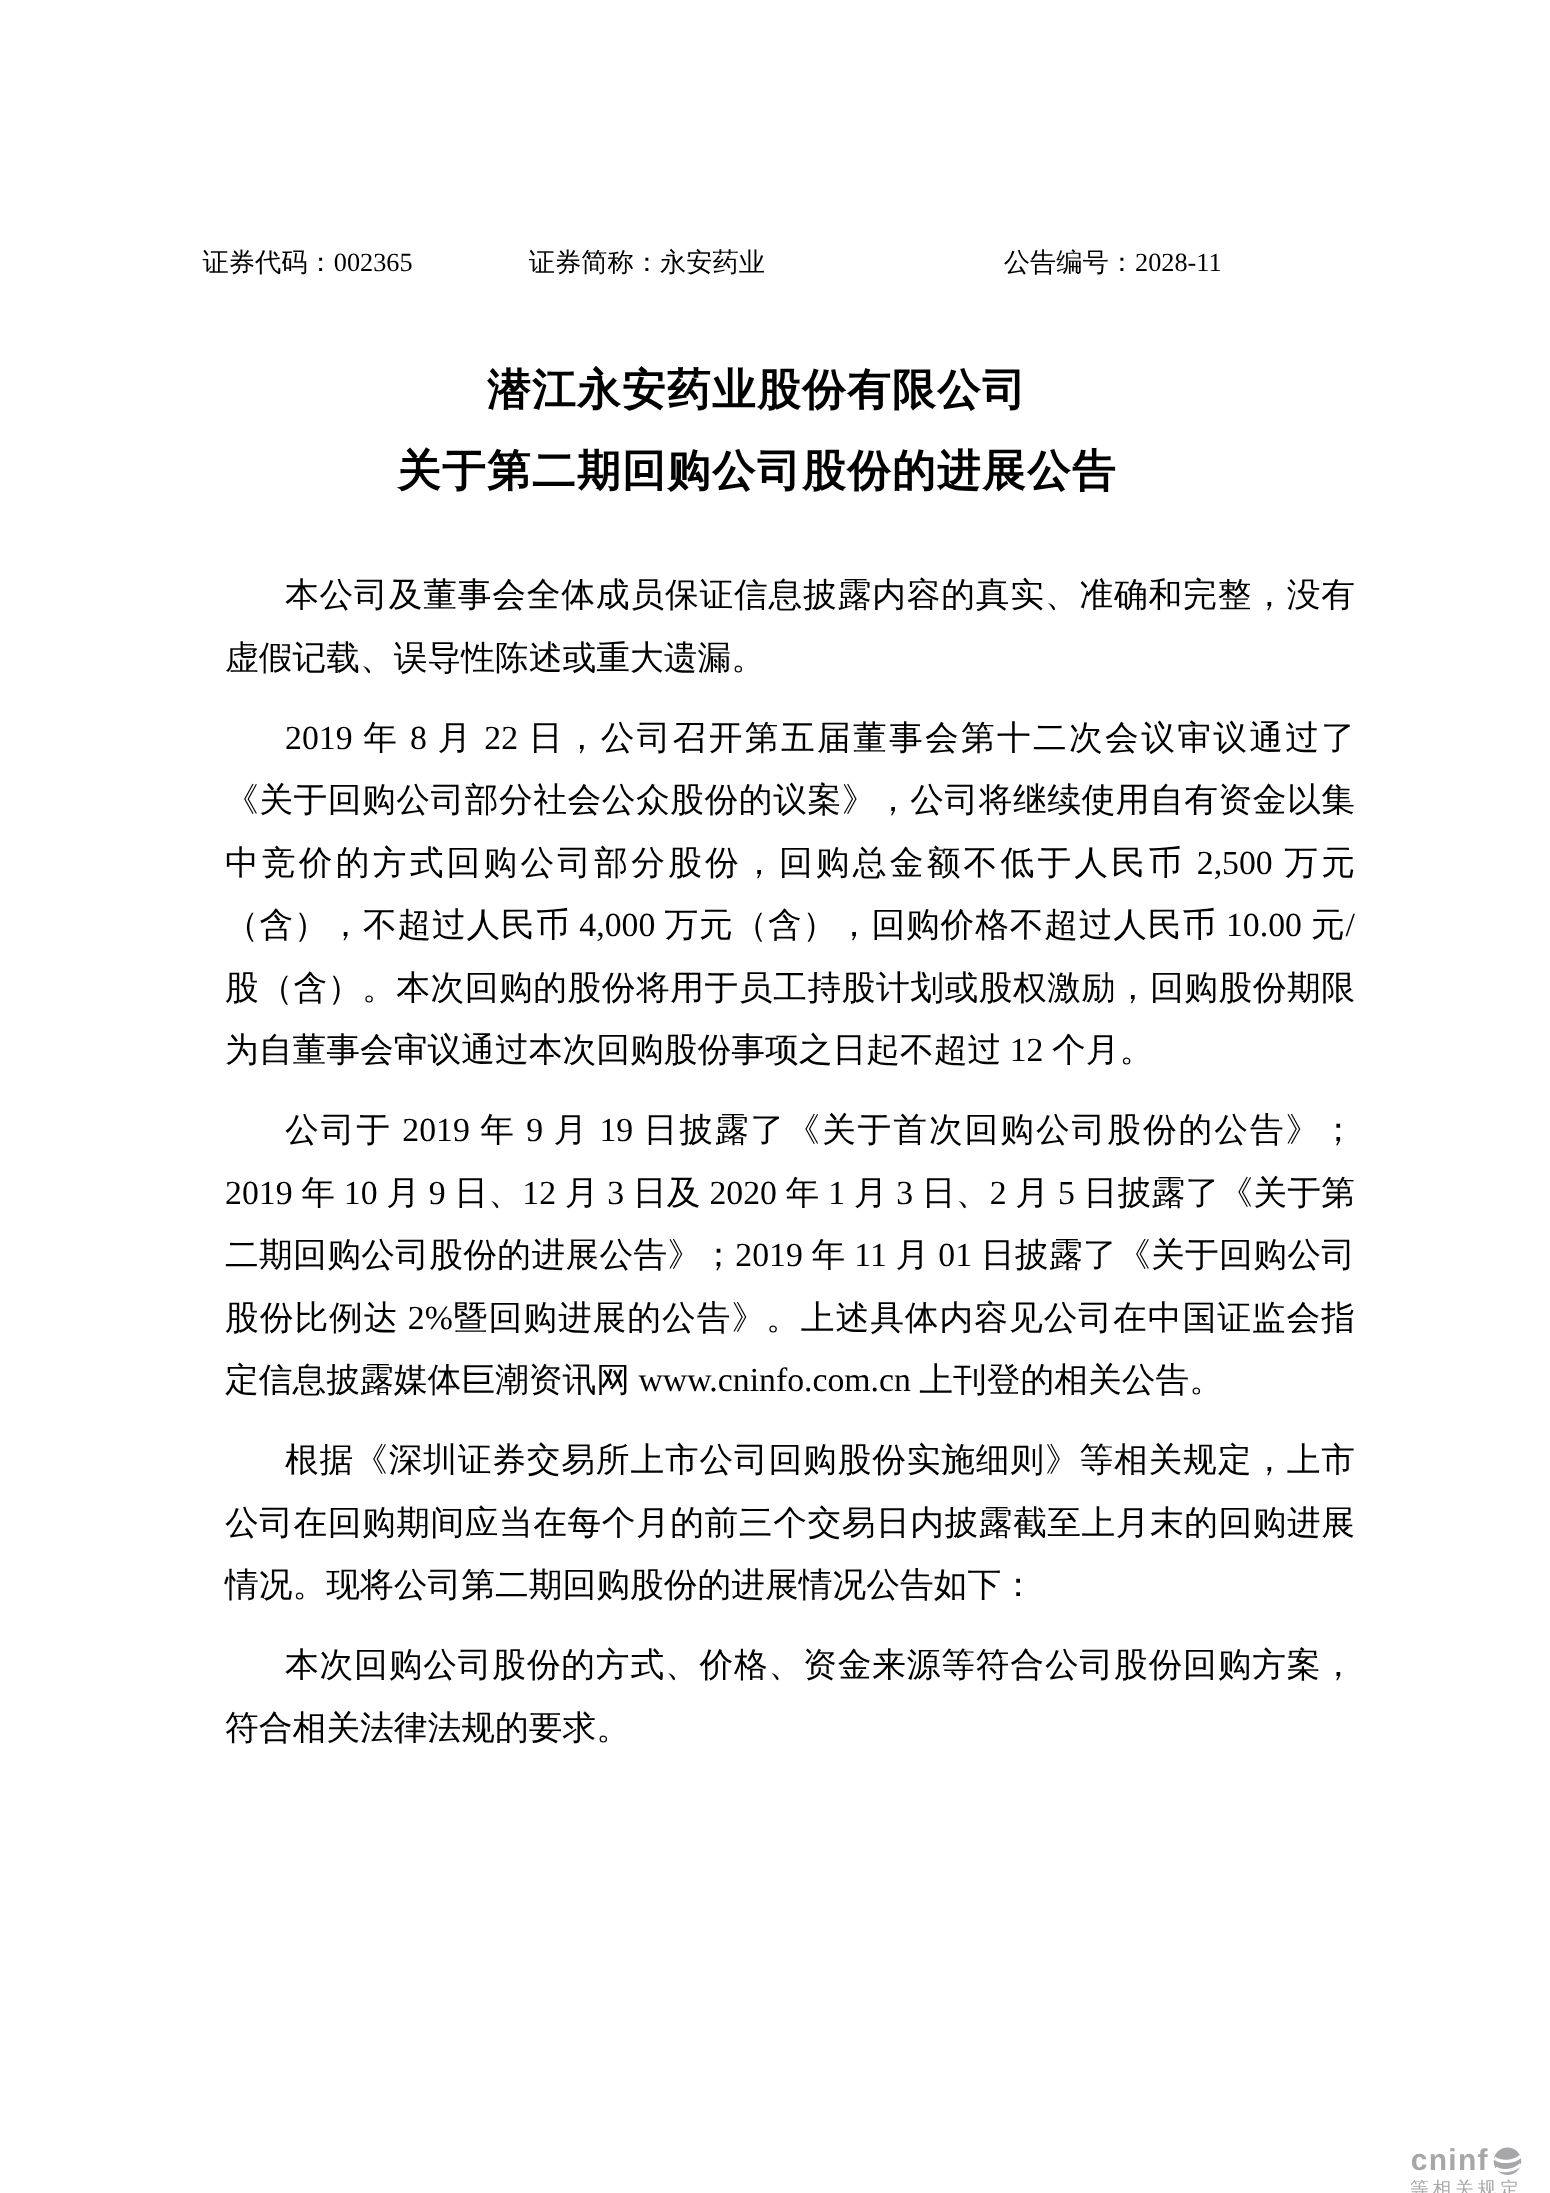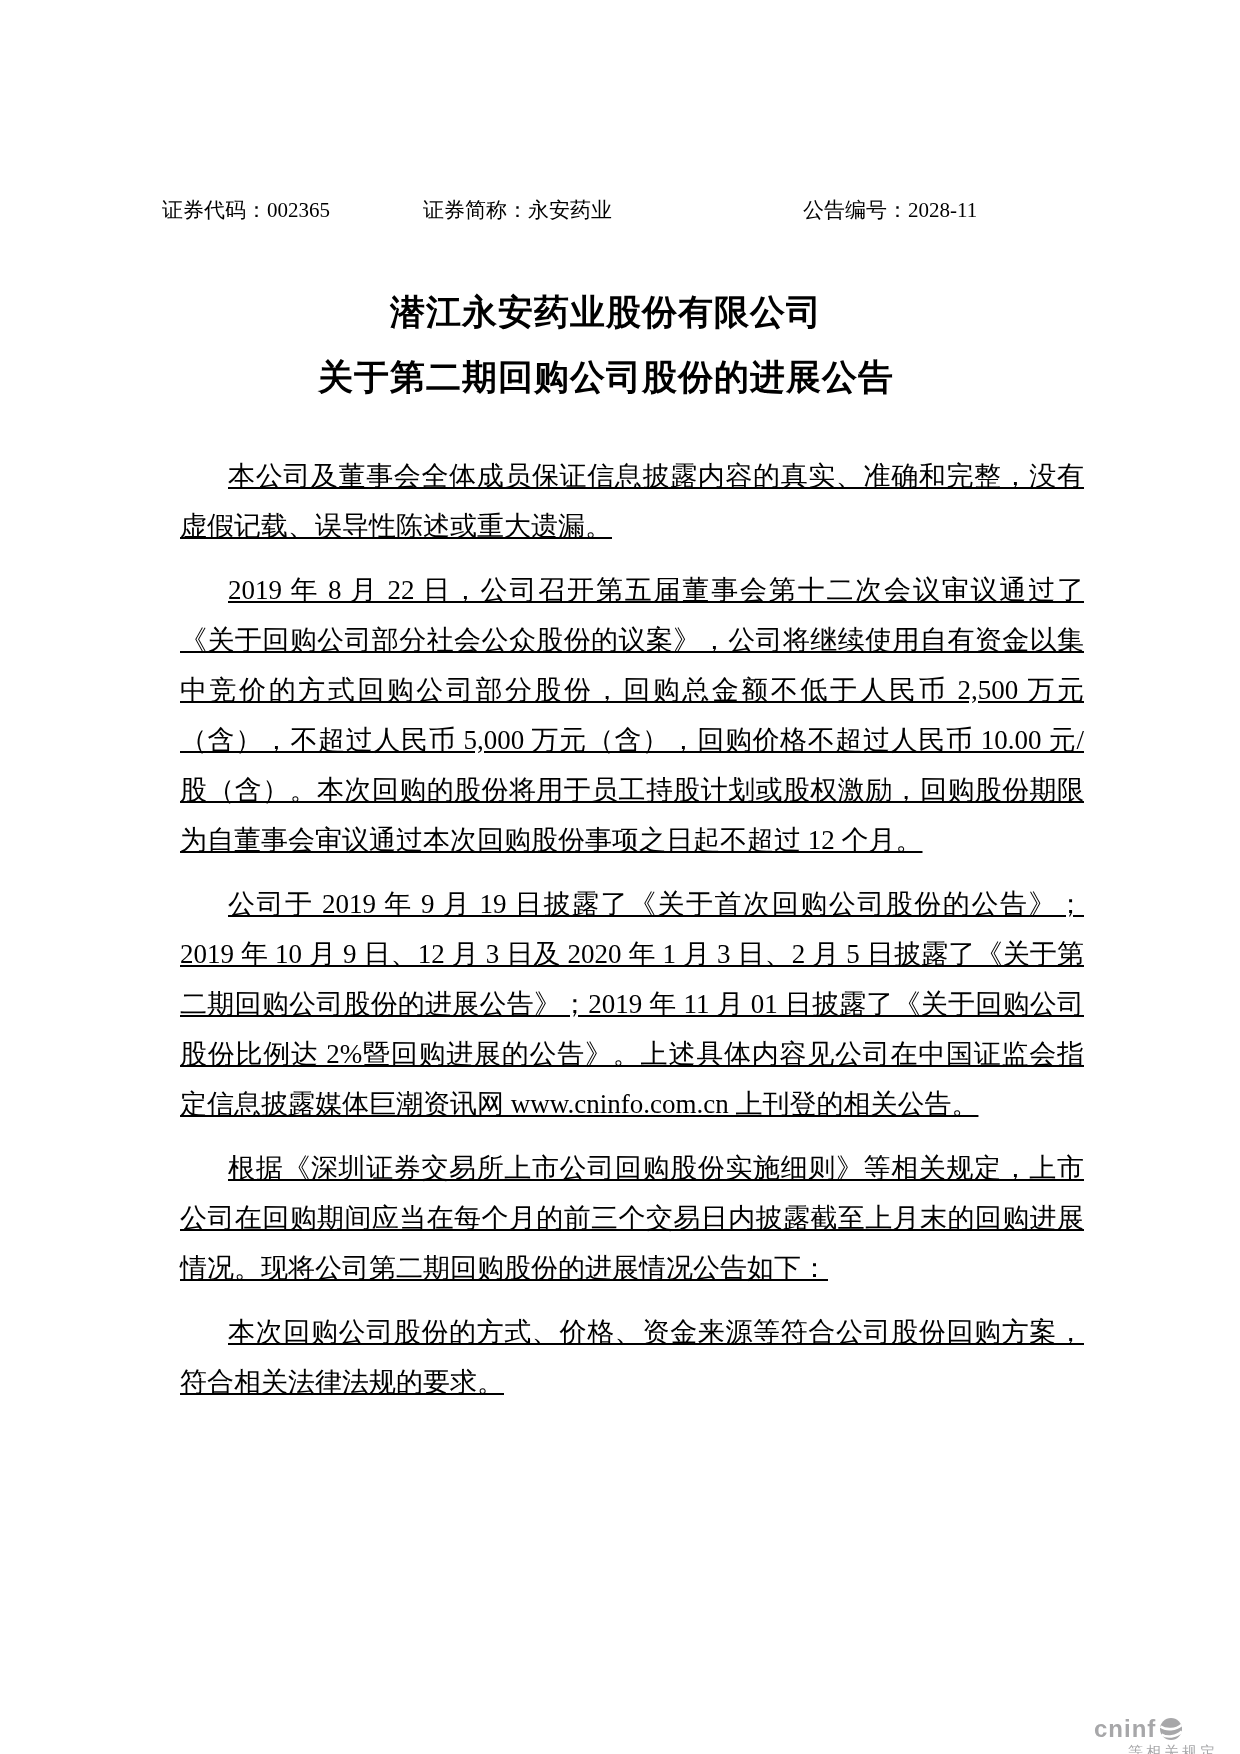"本公司及董事会全体成员保证信息披露内容的真实、准确和完整，没有虚假记载、误导性陈" .doc-body p { text-decoration: underline -> none }
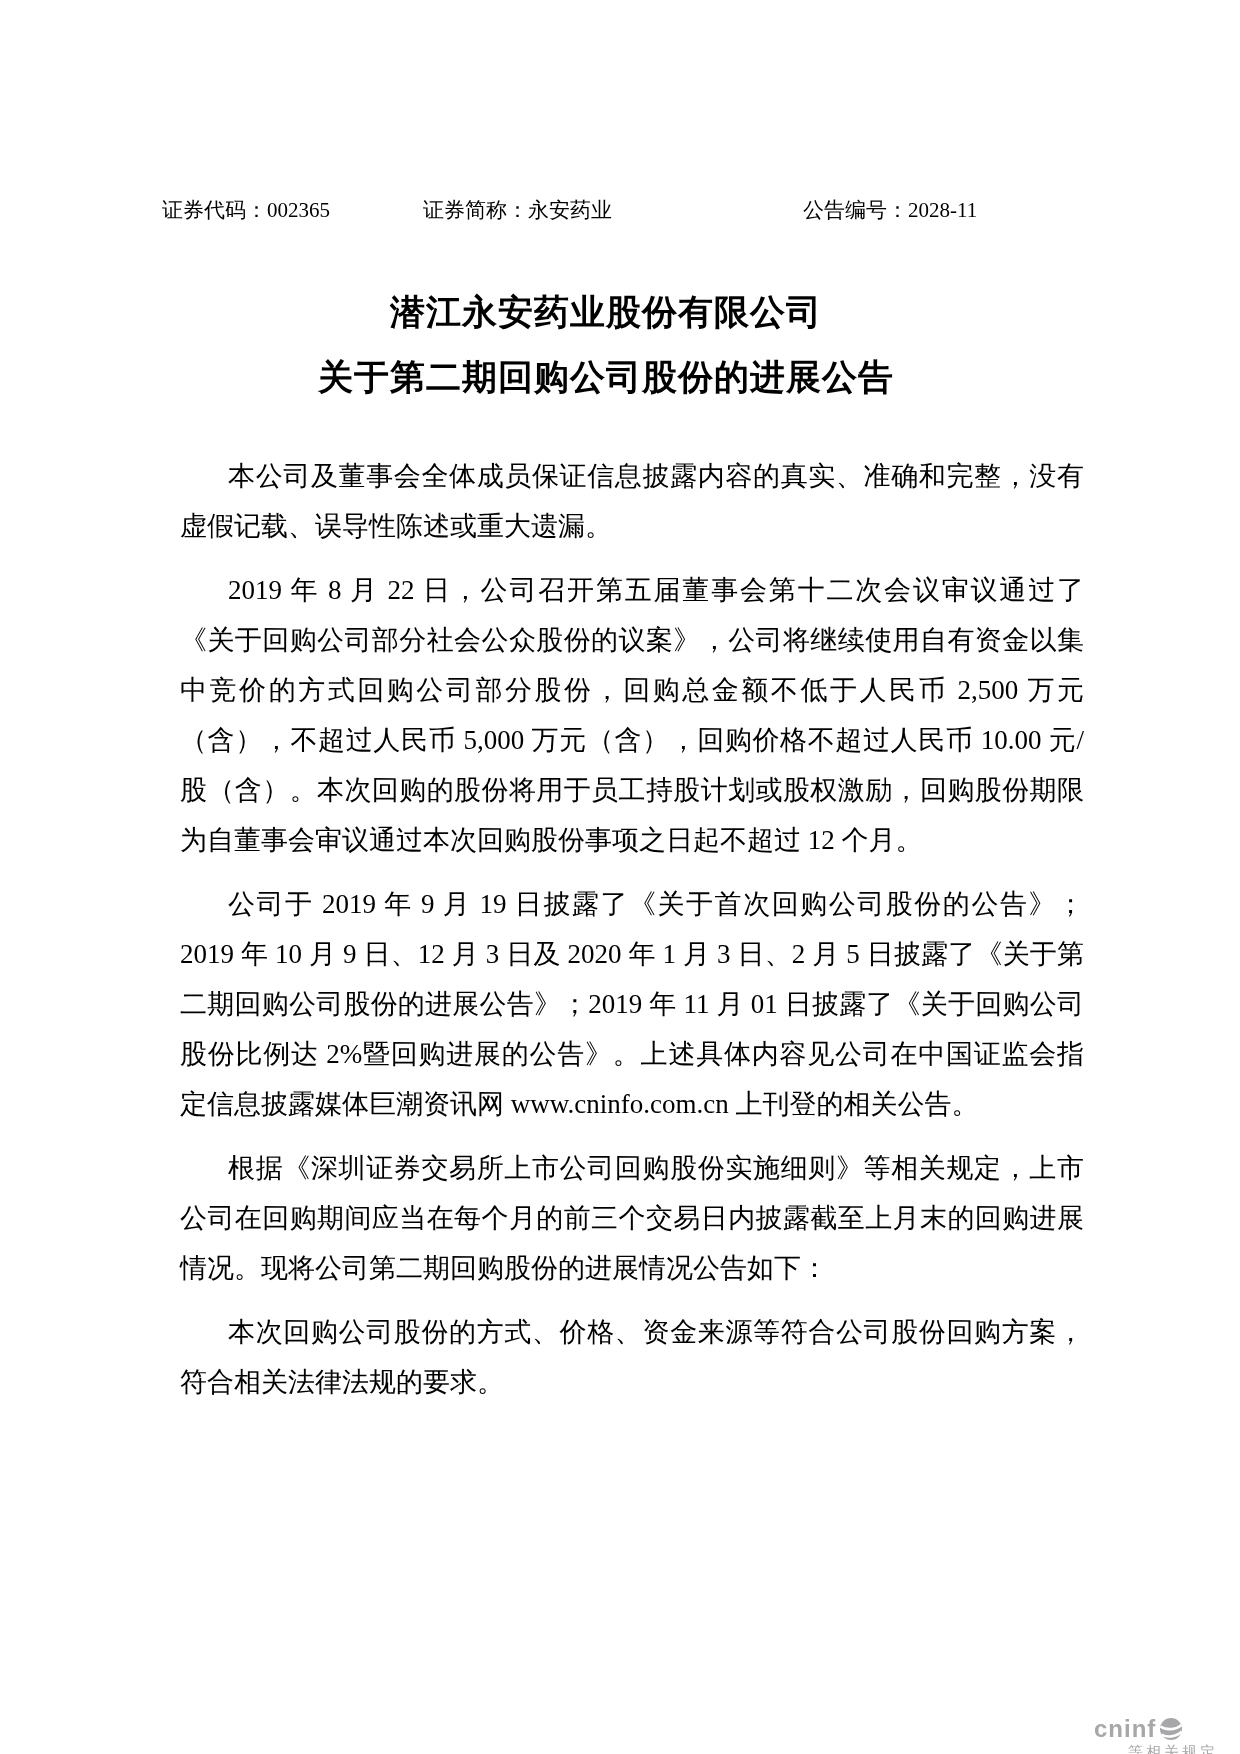"2019 年 8 月 22" p { text: 5,000 -> 4,000 }
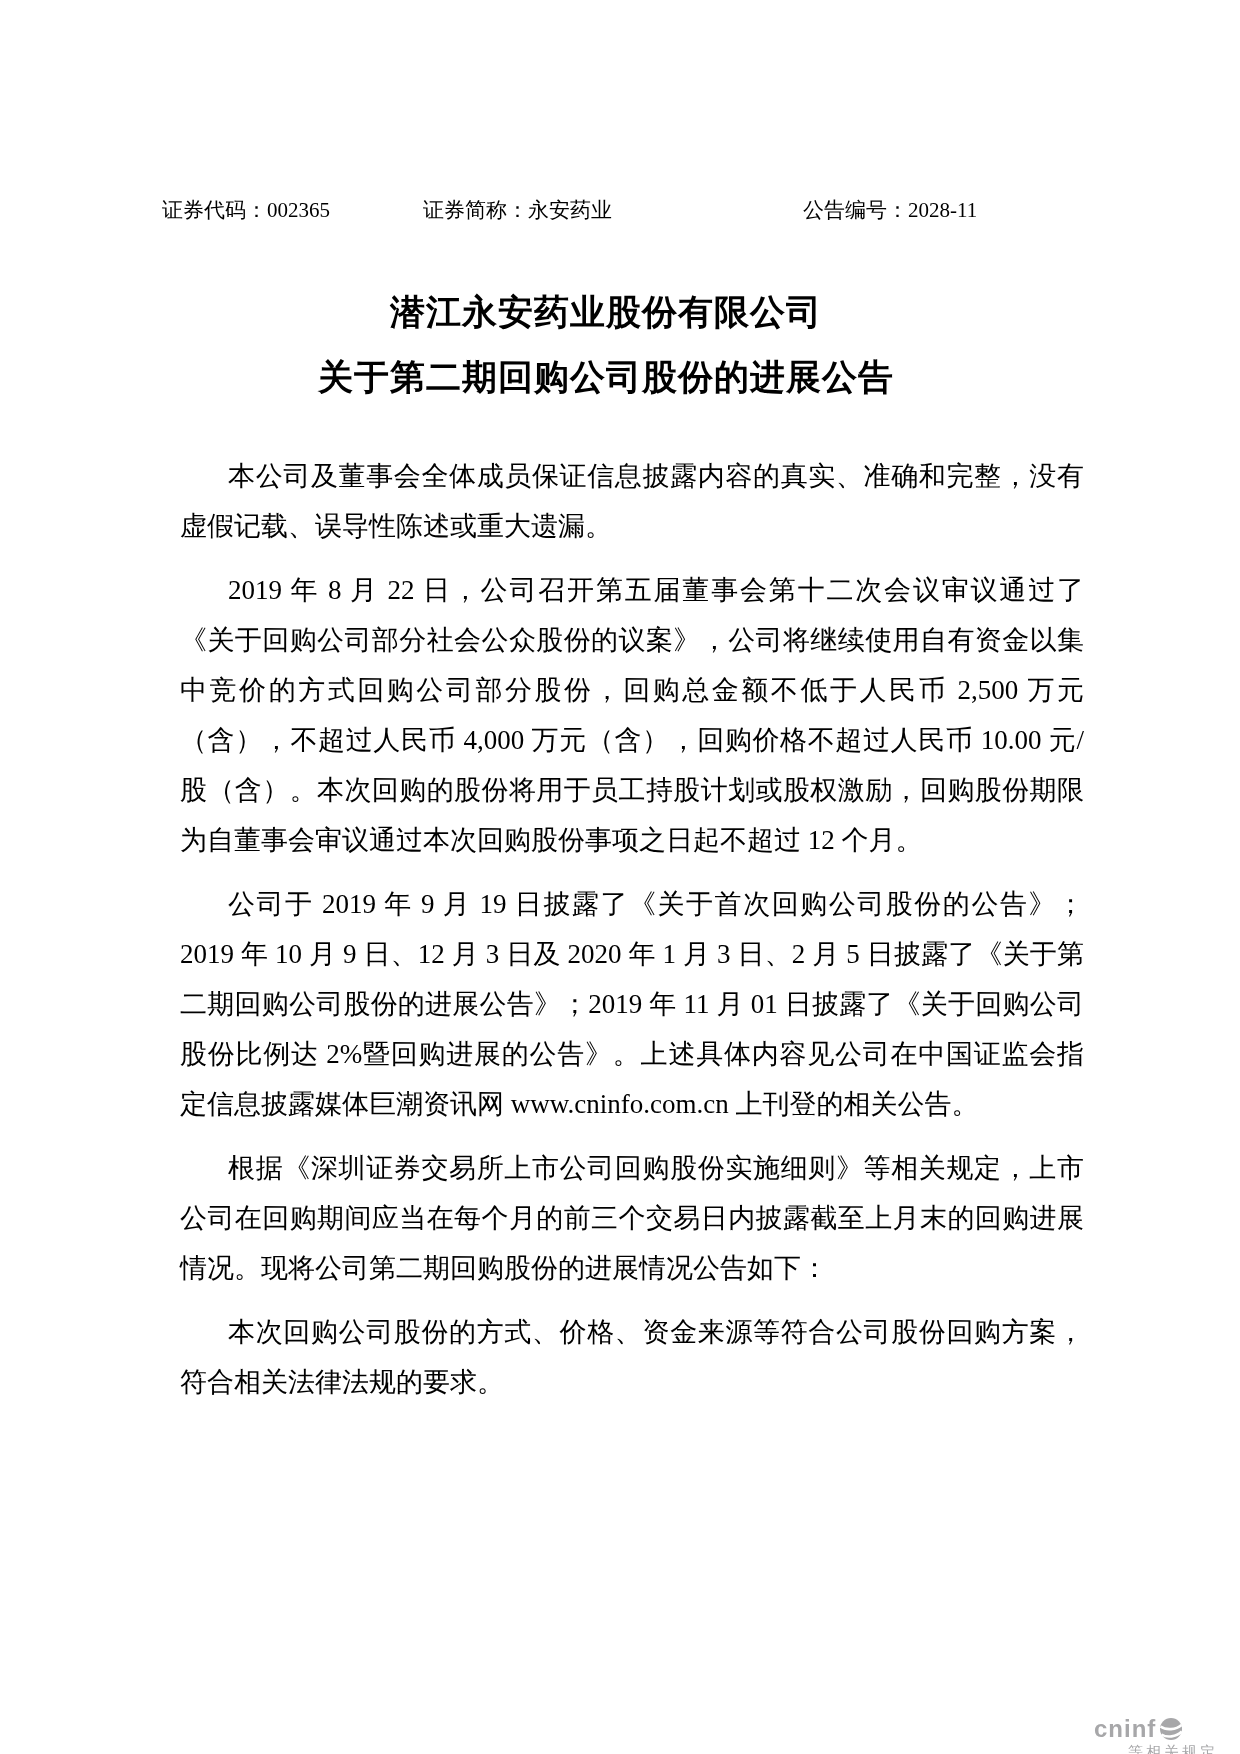"cninf" .wm-row1 { justify-content: flex-start -> flex-end }
